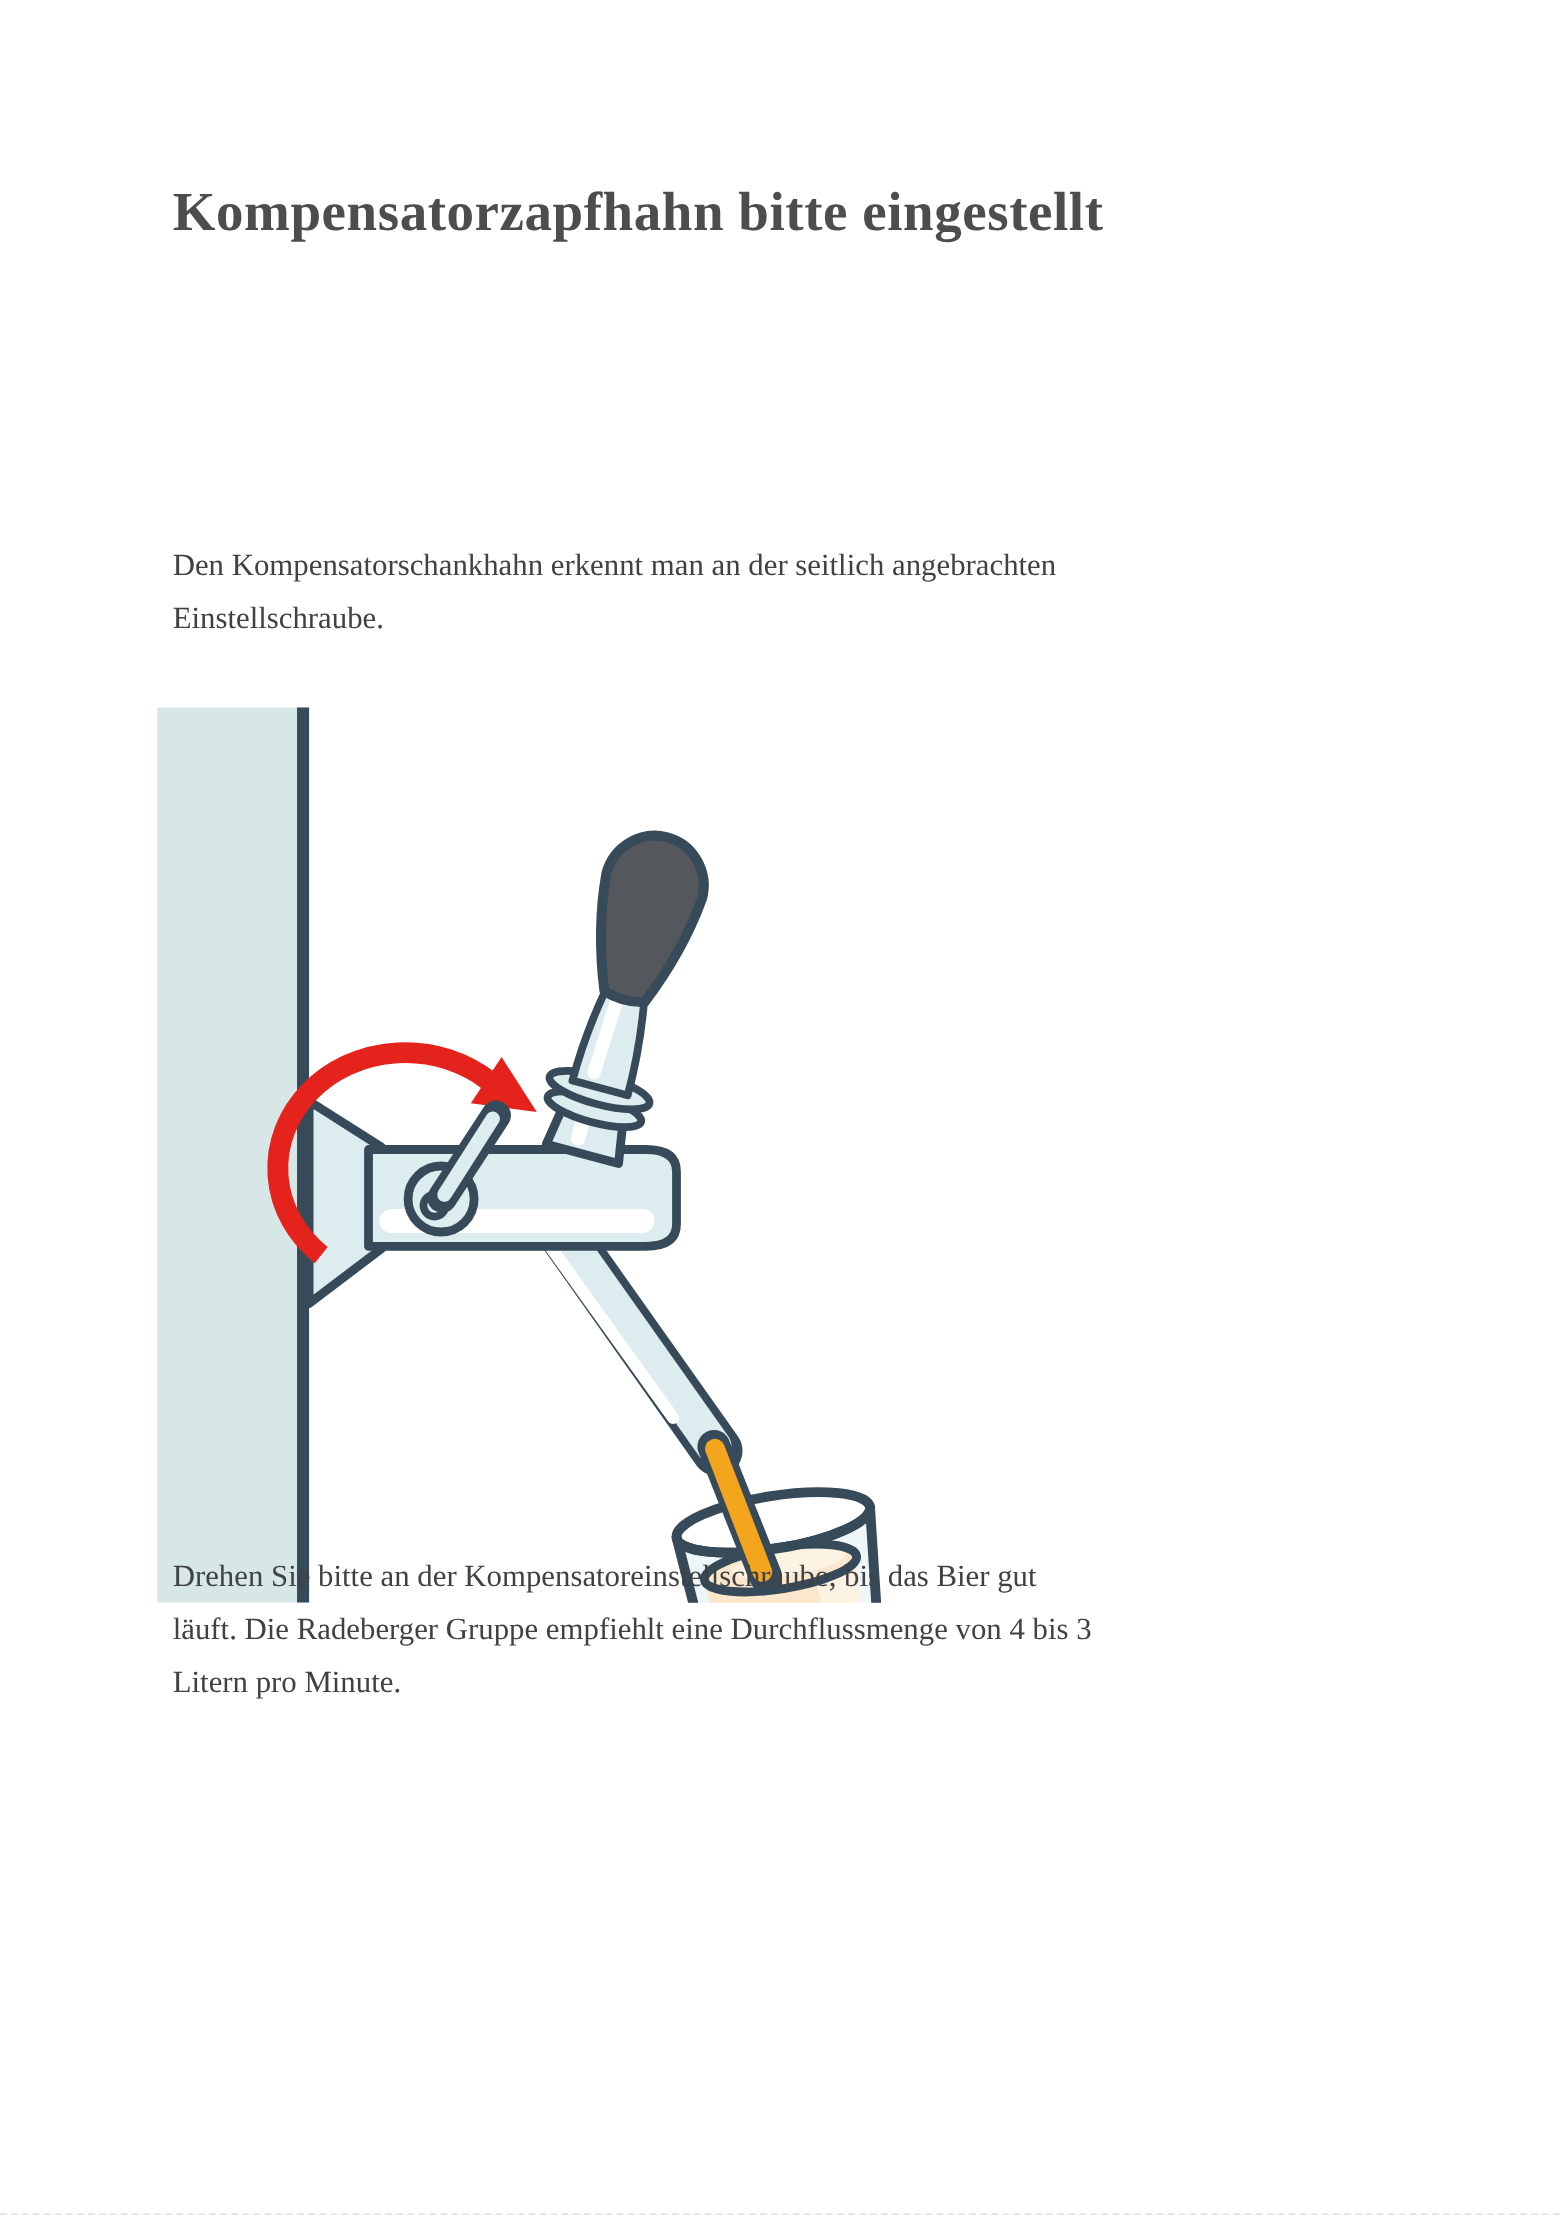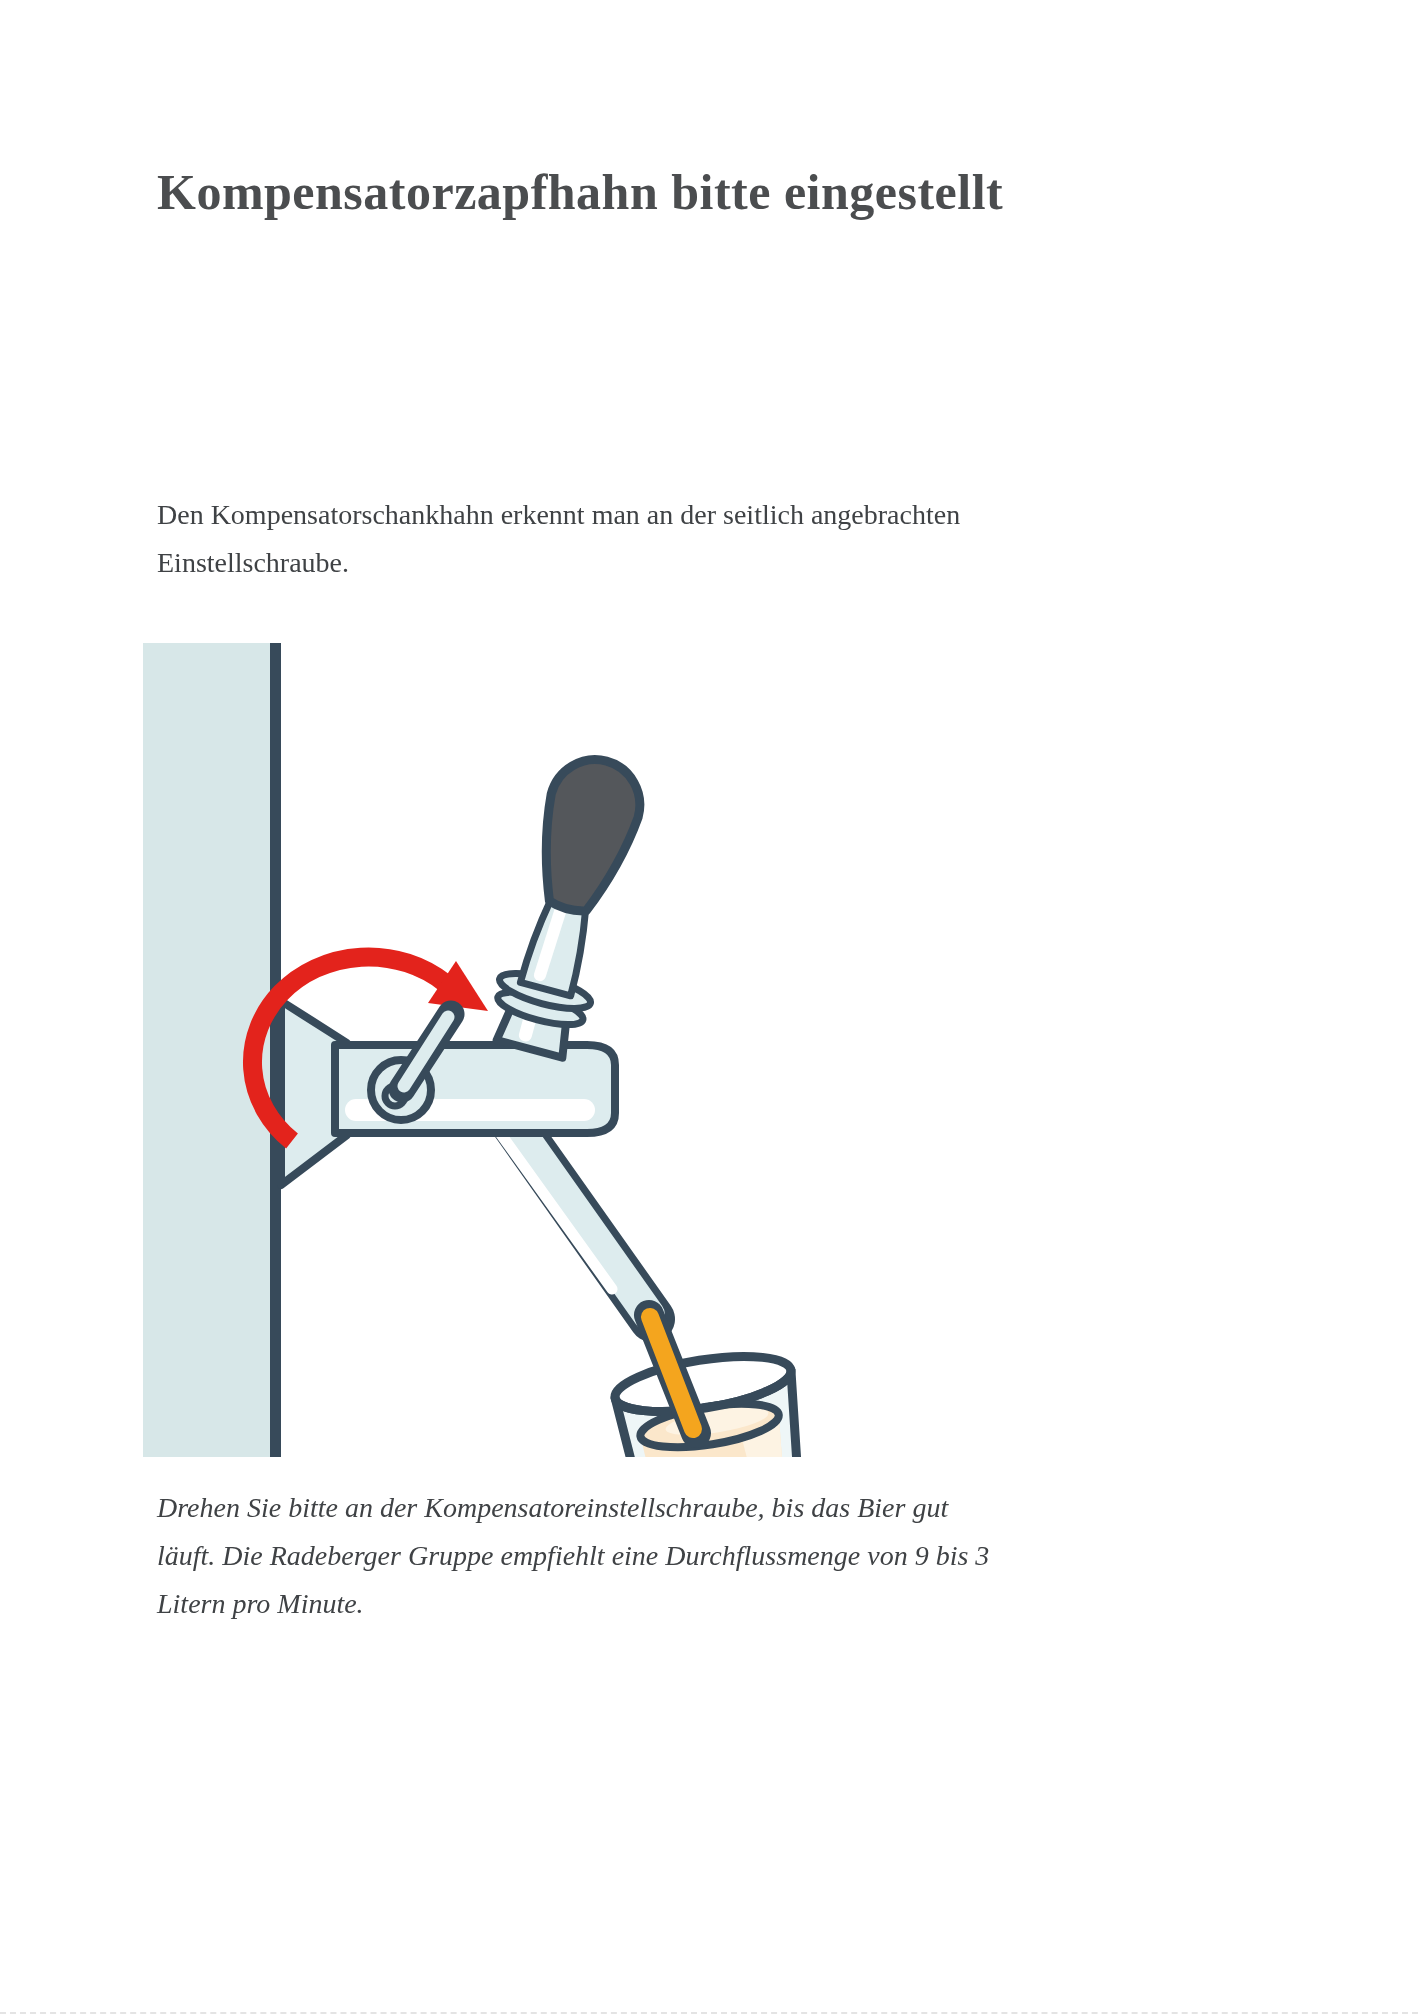"Drehen Sie bitte an der" .par-instruction { font-style: italic -> none; top: 1484px -> 1410px }
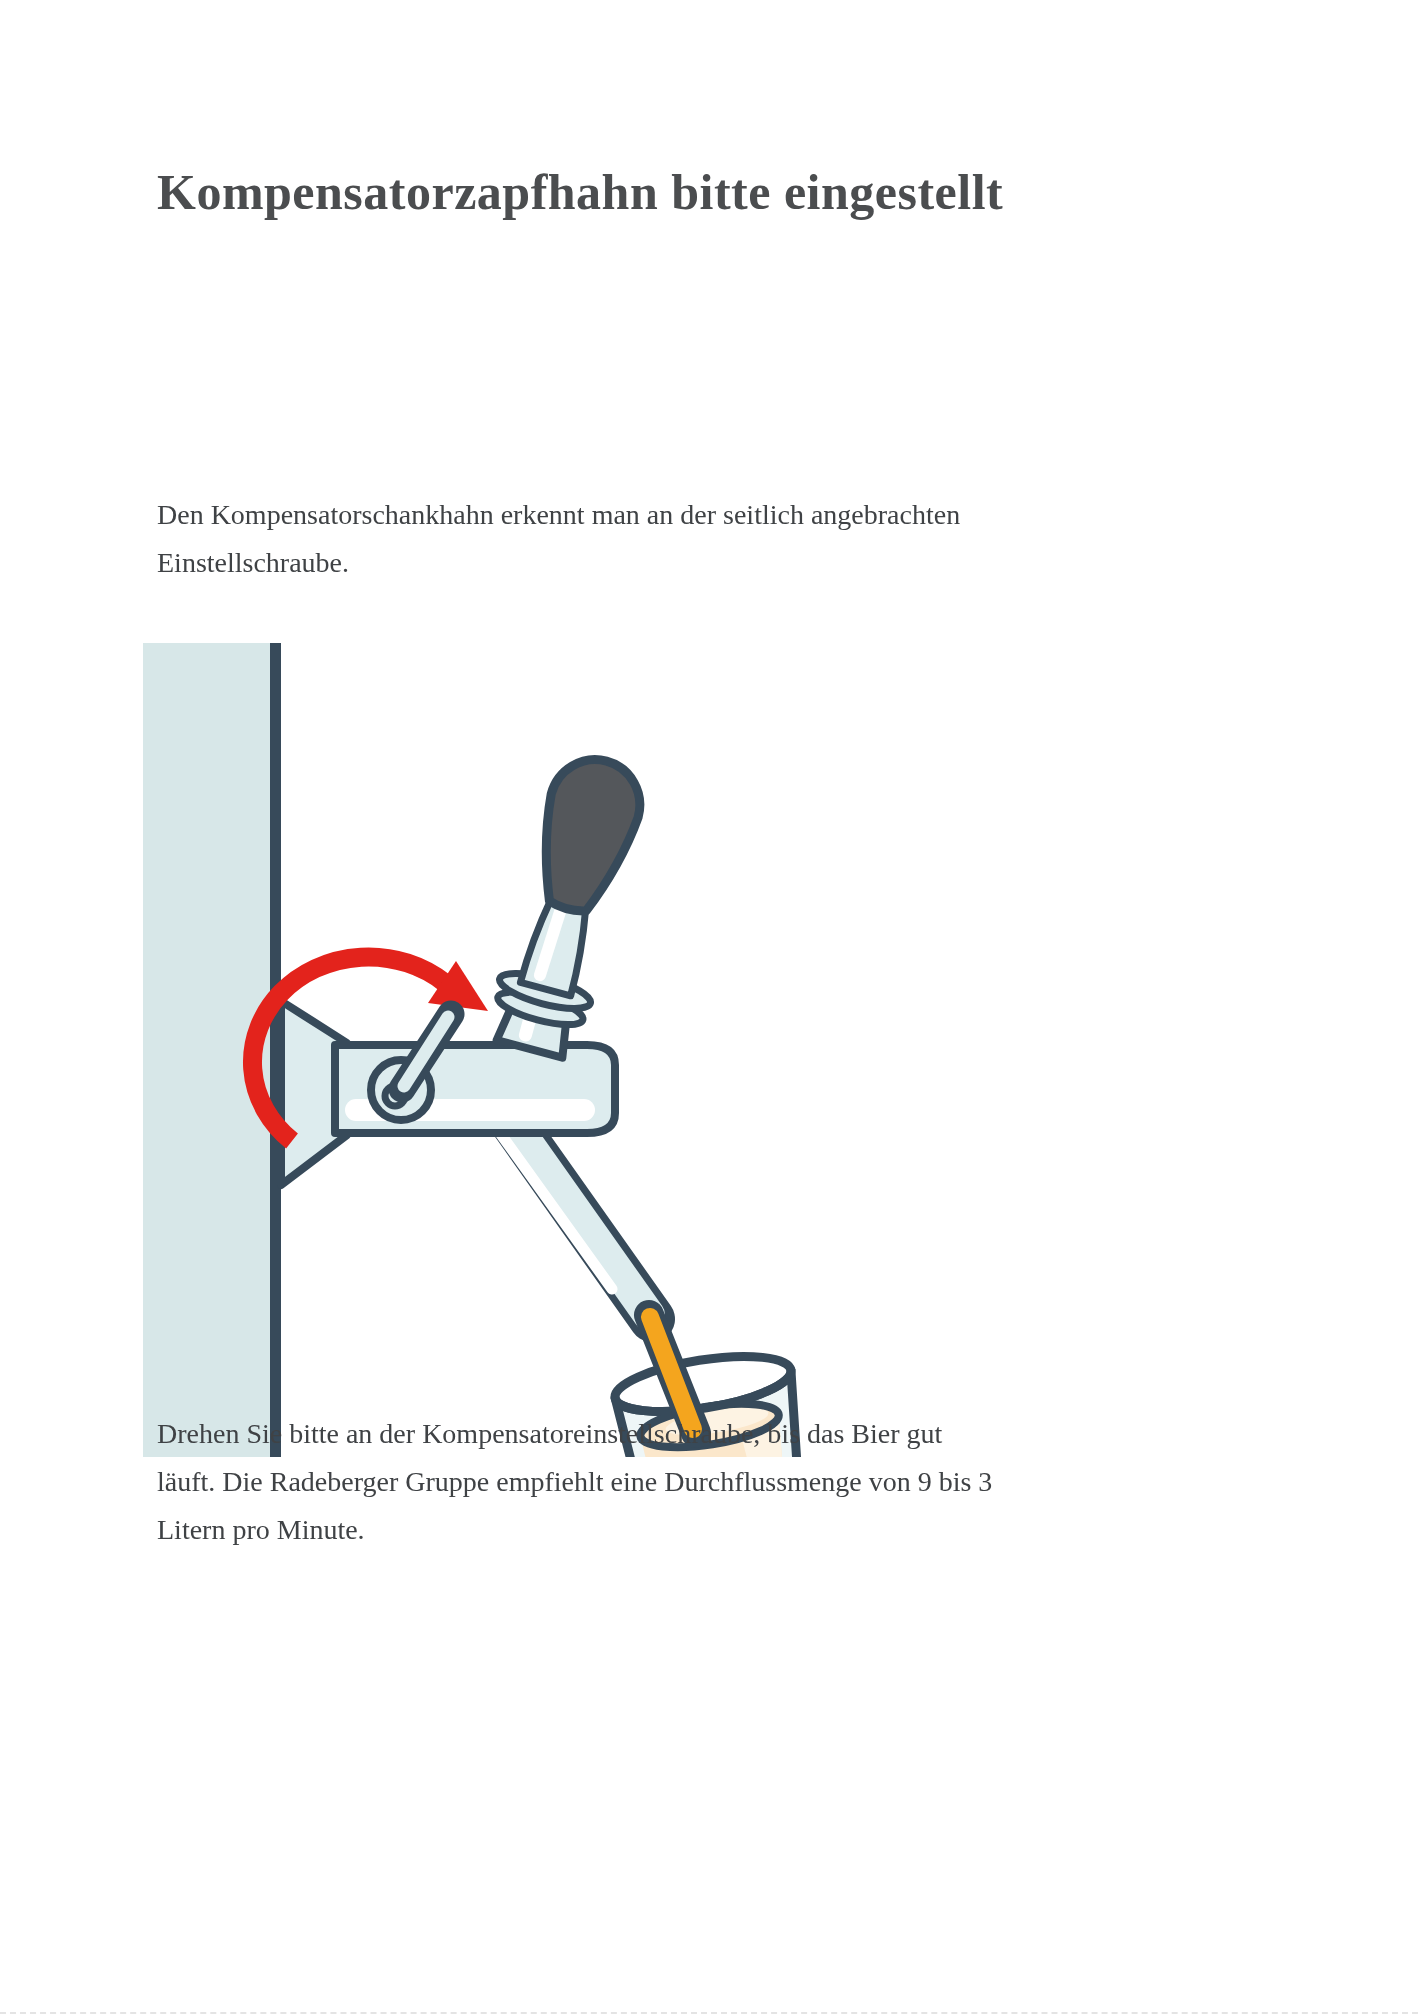"läuft. Die Radeberger Gruppe empfiehlt" div.line { text: 9 -> 4 }
